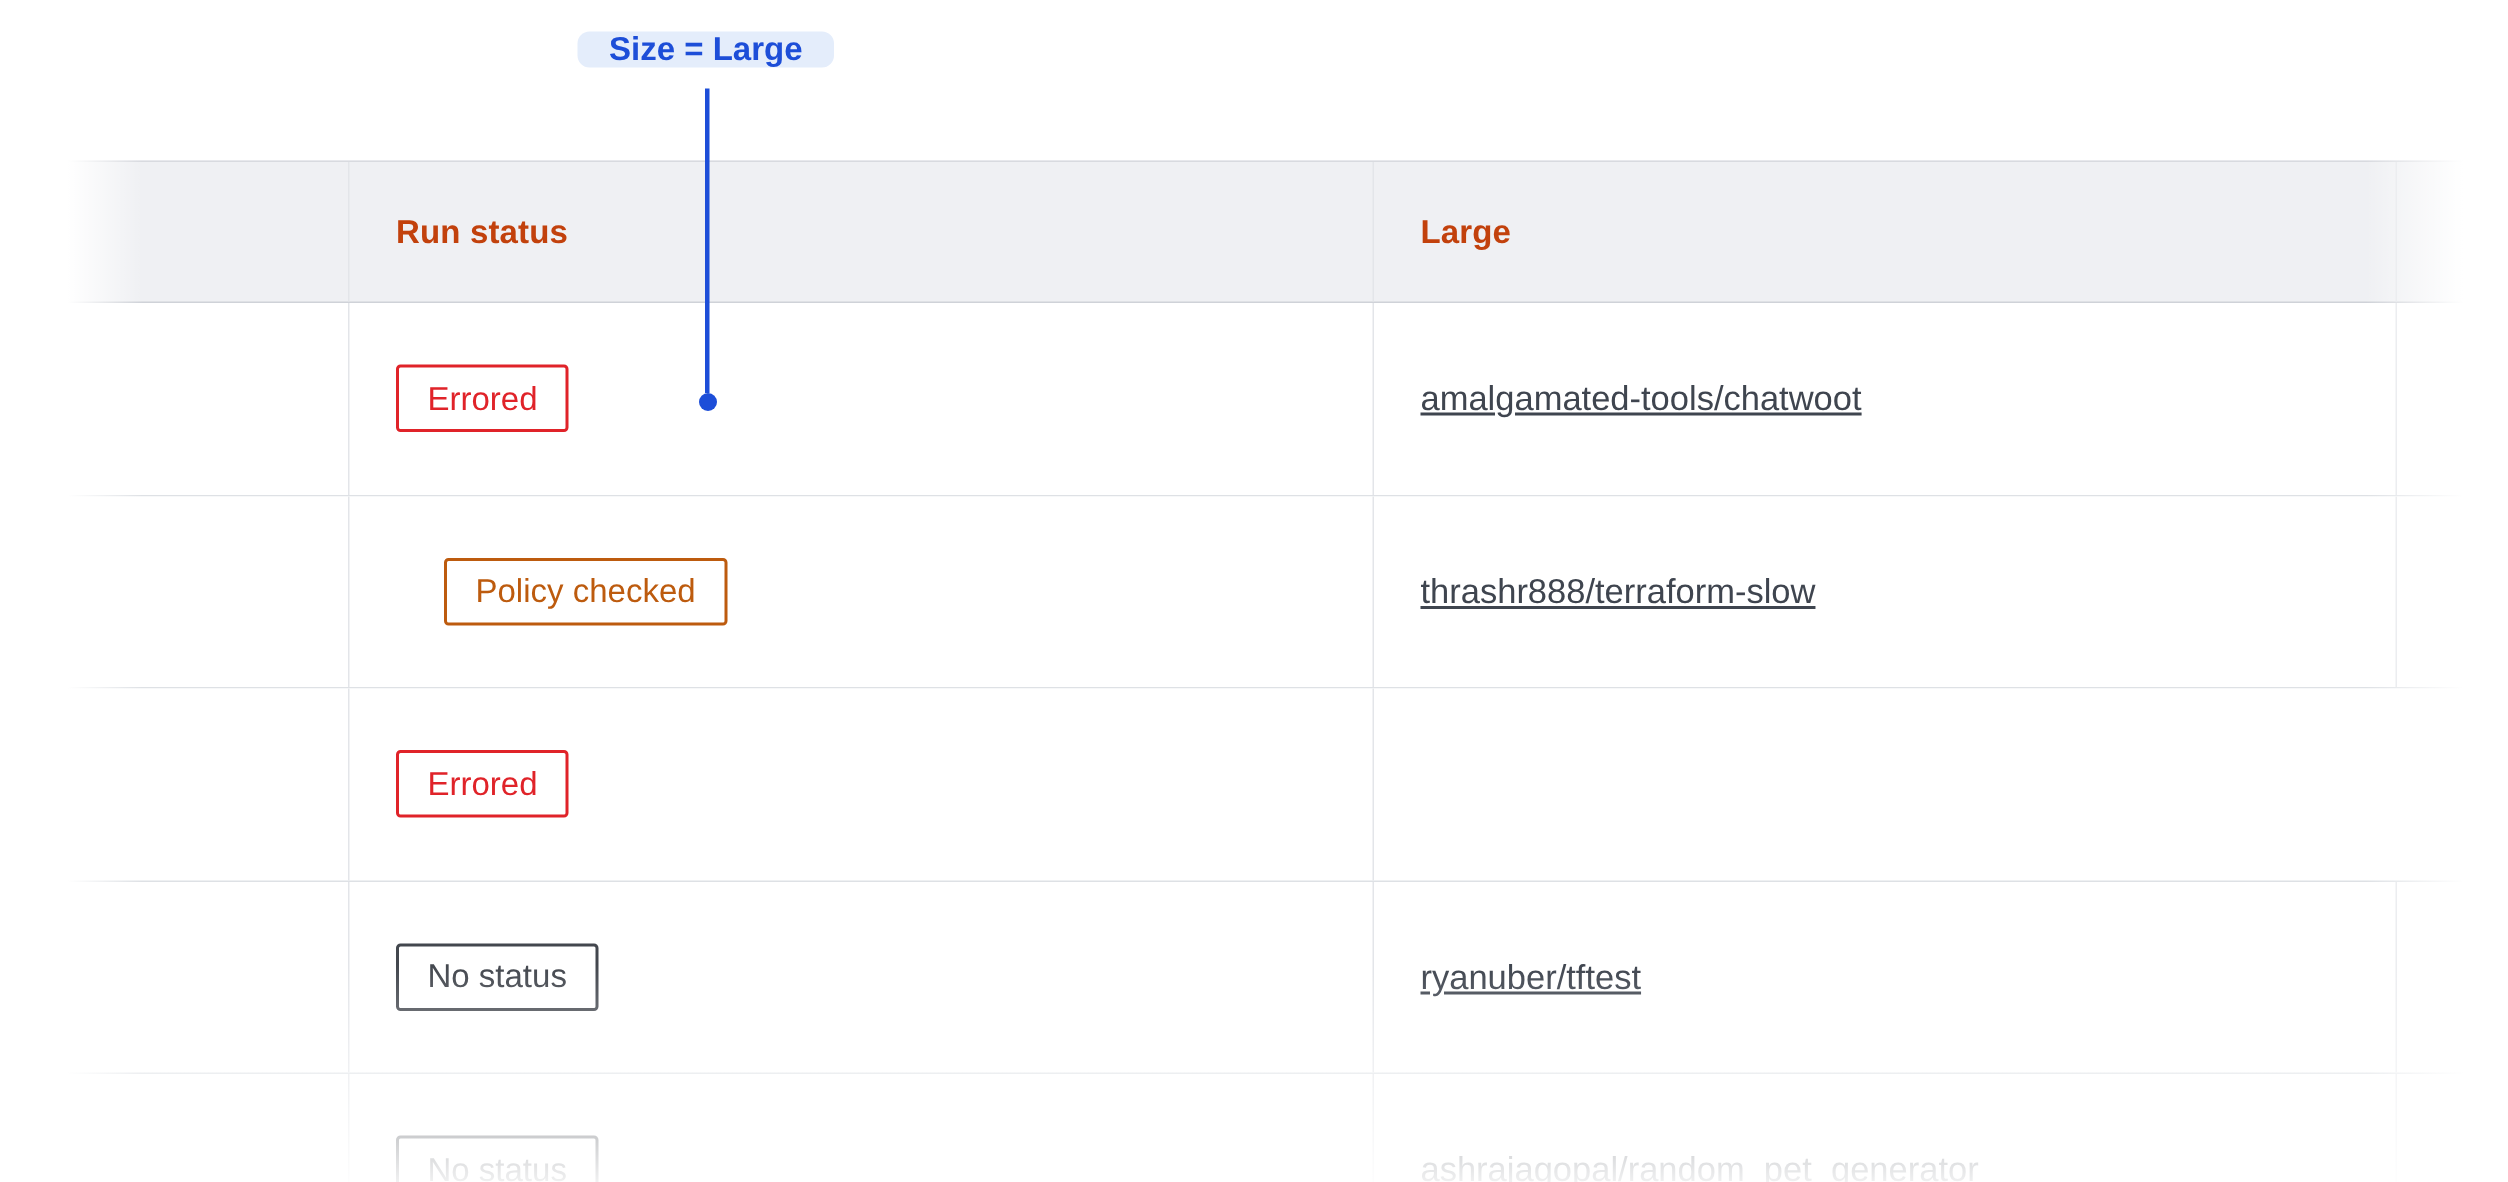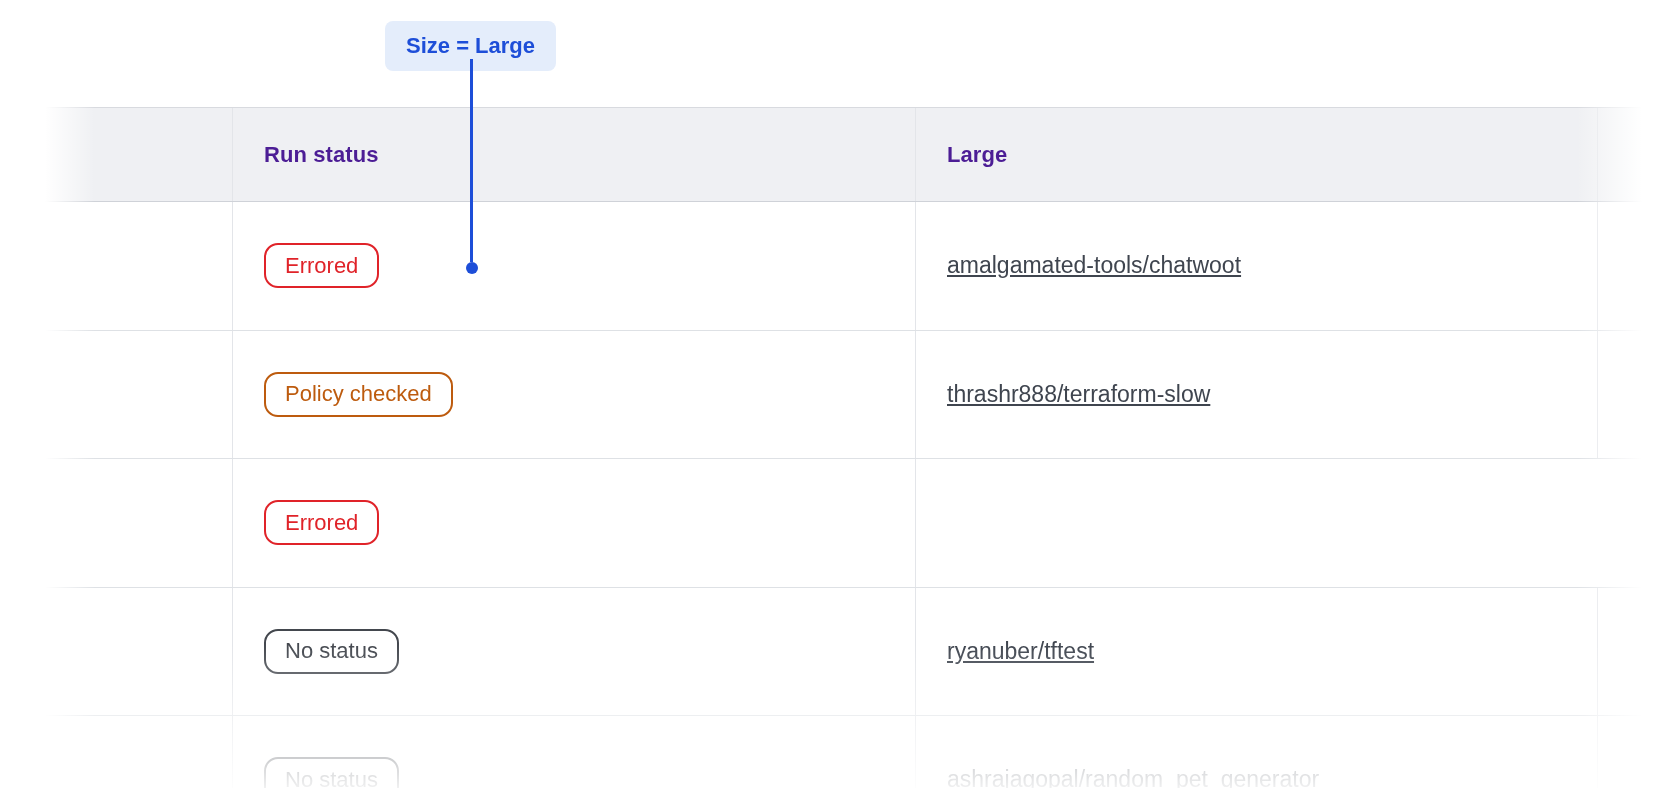"Size = Large" .pill { height: 50px -> 24px }
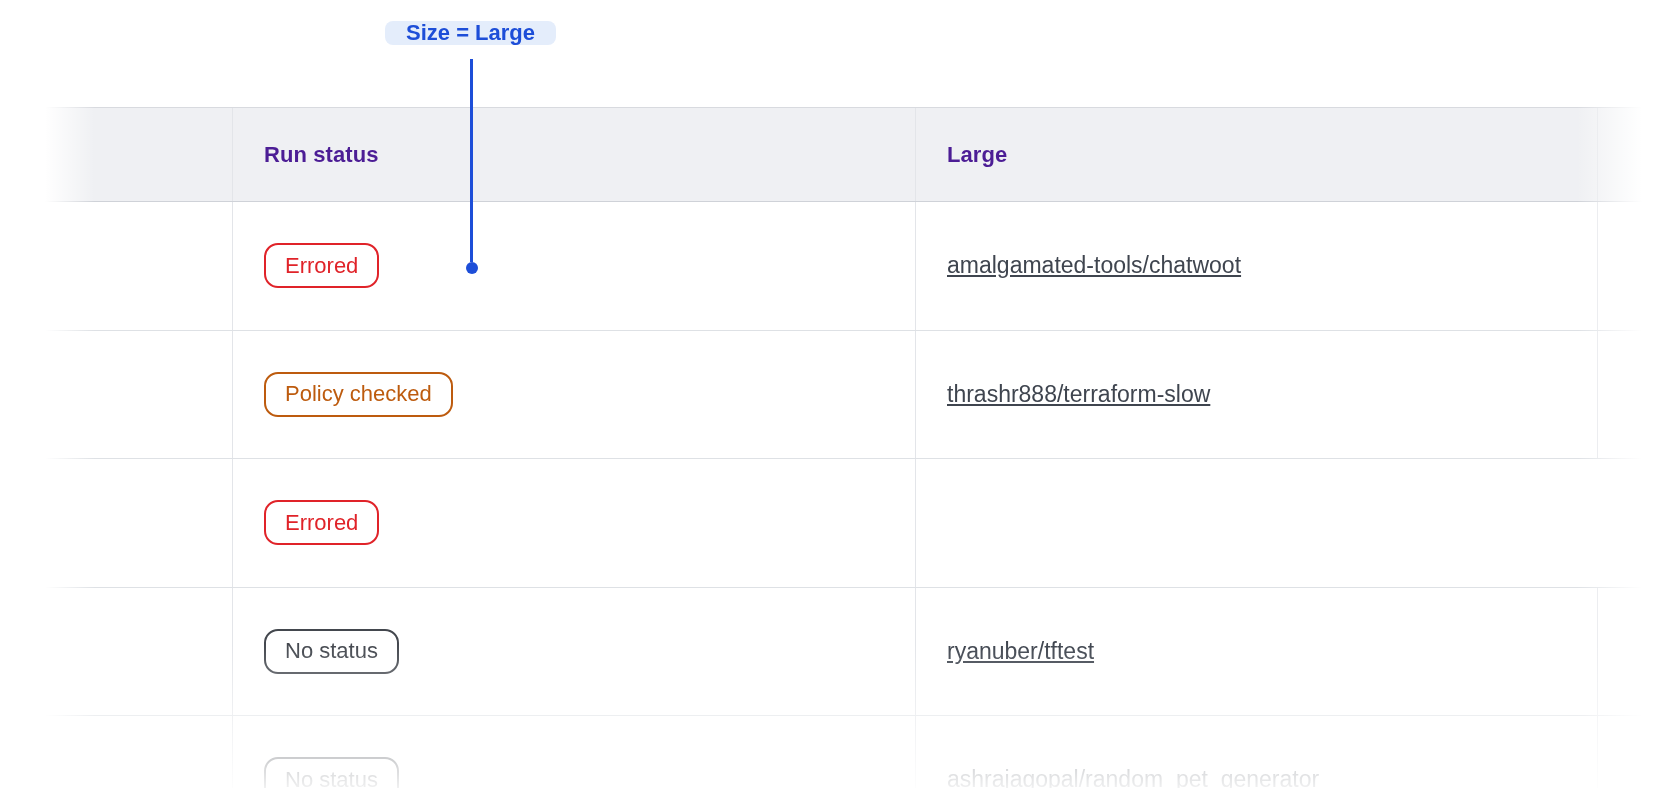"Run status" .header-cell span { color: #4c1d95 -> #c2410c }
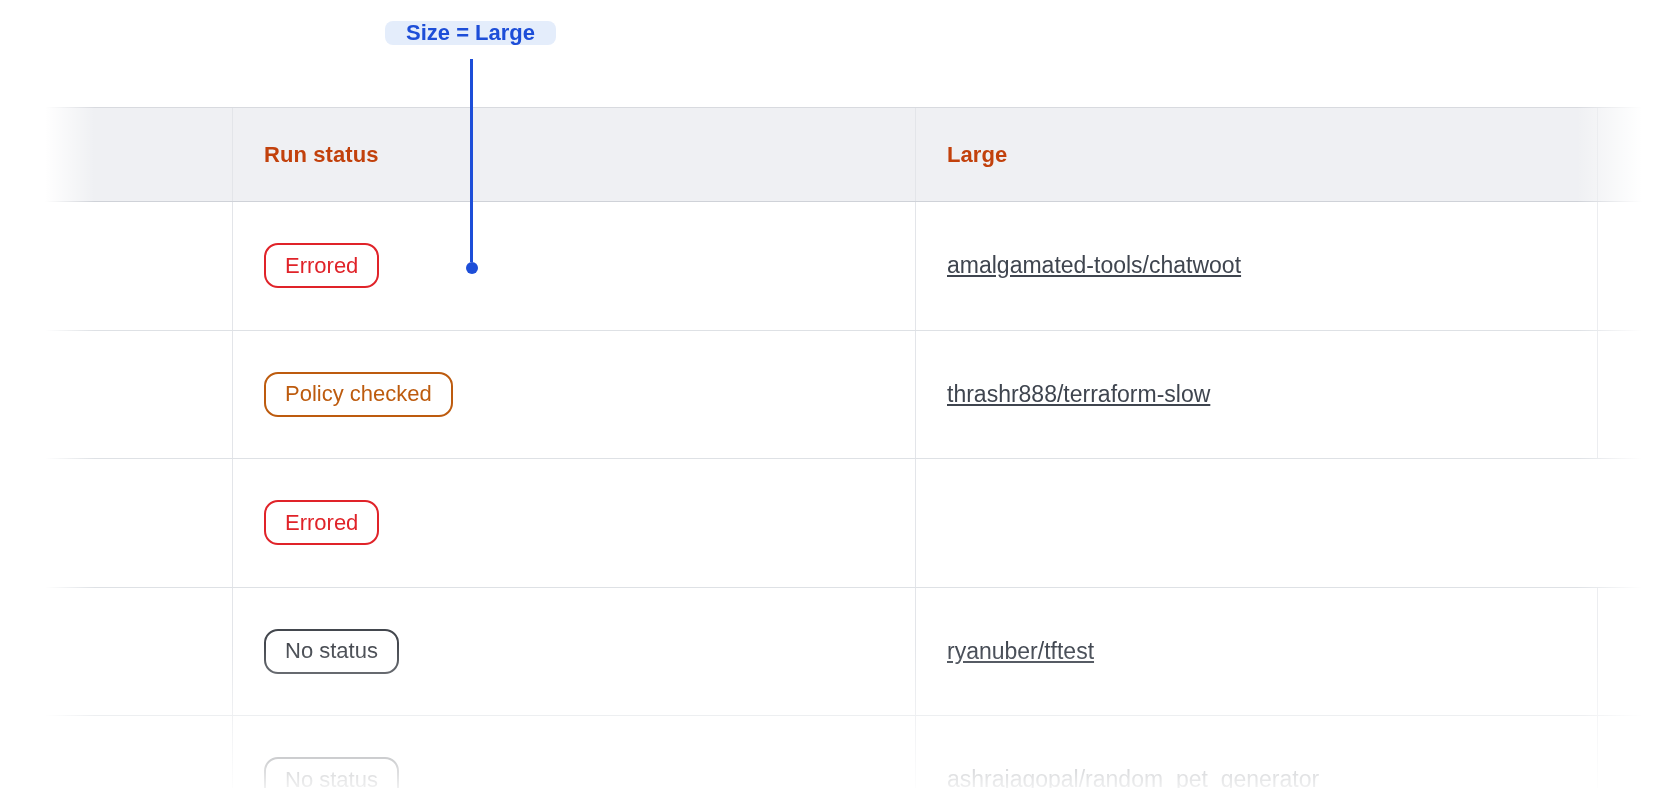"Errored" .badge { border-radius: 14px -> 3px }
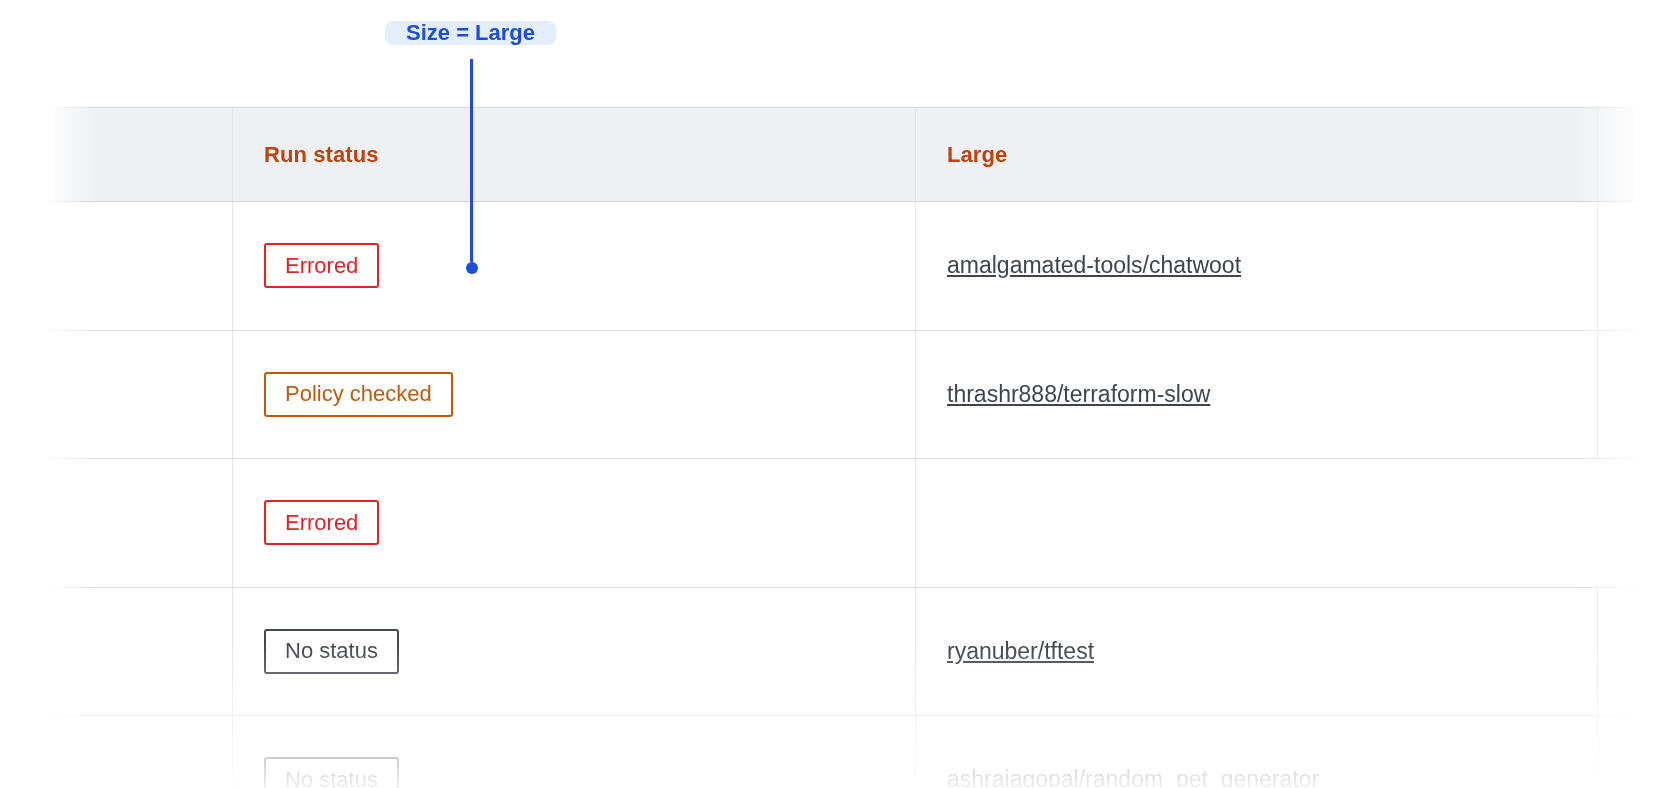"Policy checked" span.badge { margin-left: none -> 32px }
